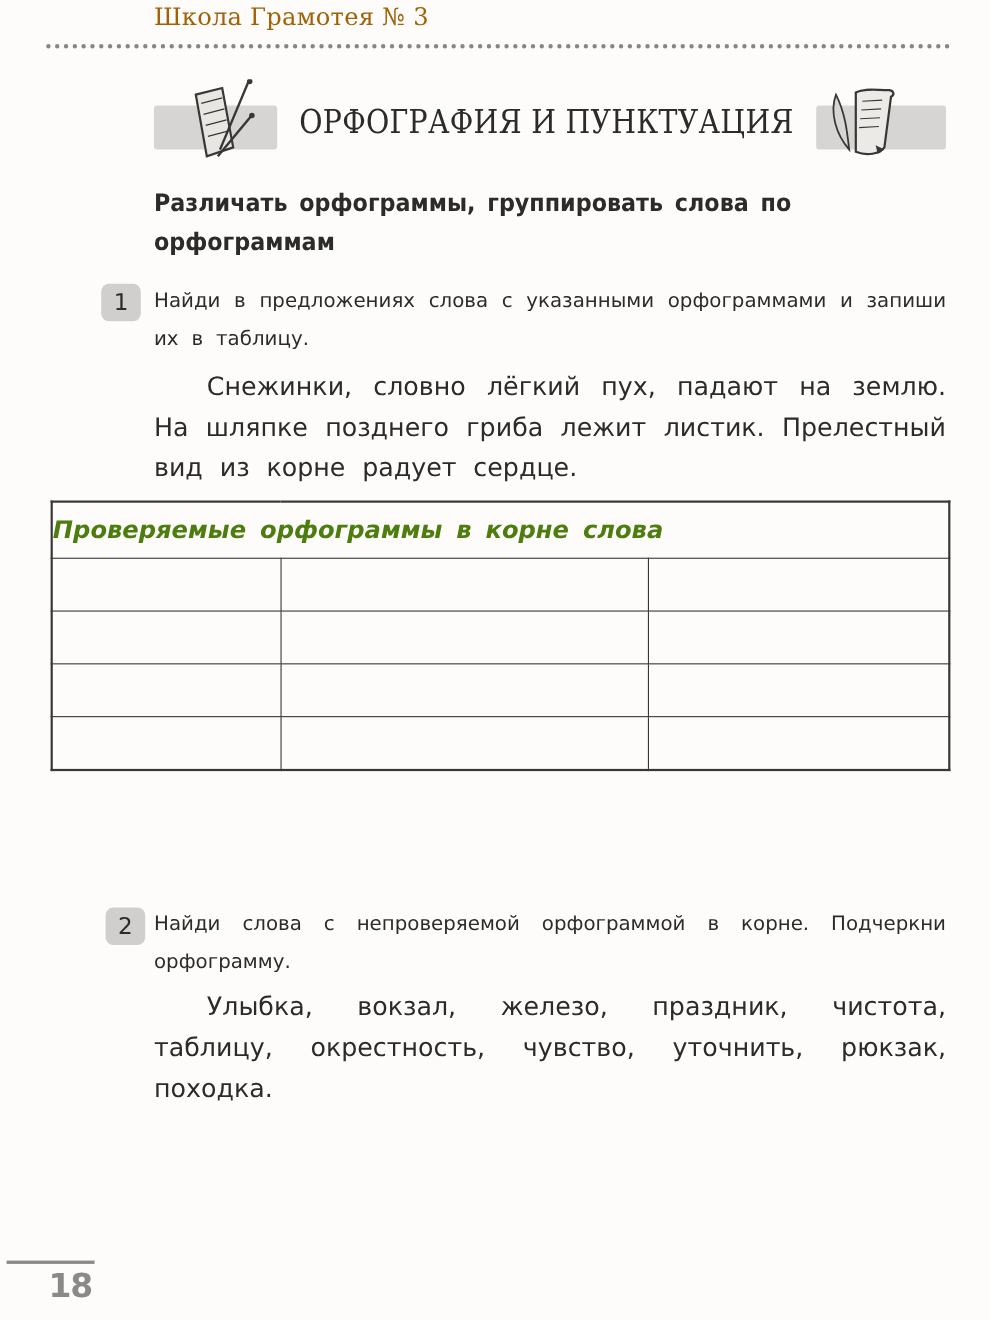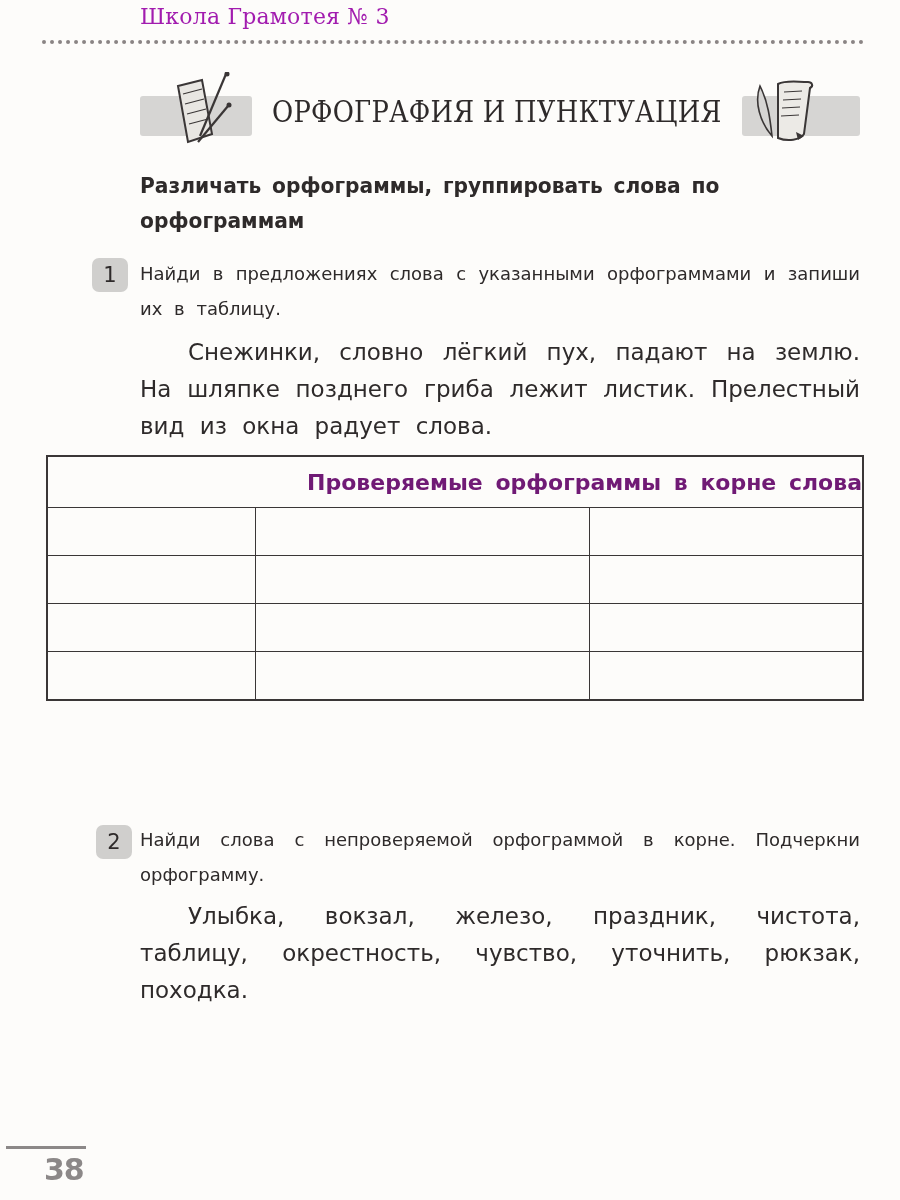"Школа Грамотея № 3" .running-header { color: #a21caf -> #a16207 }
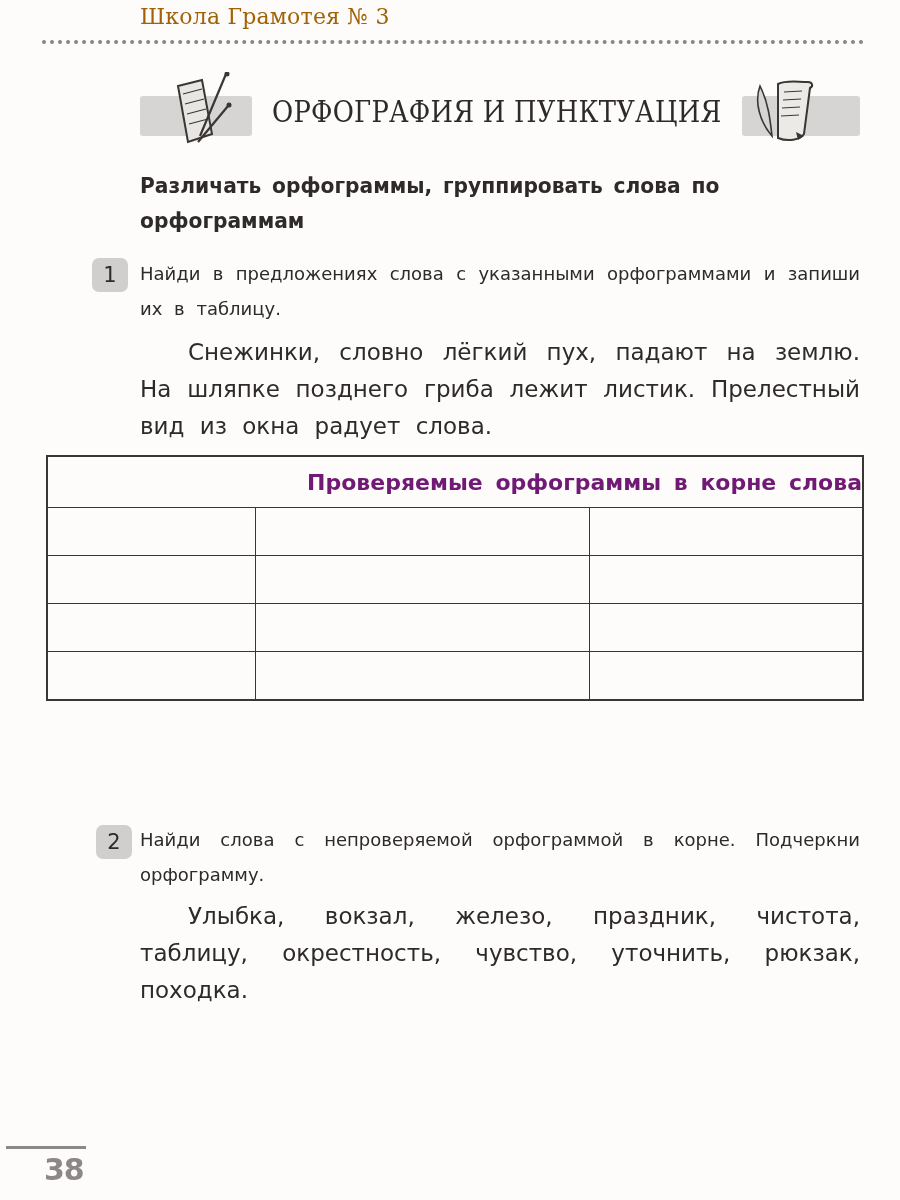"Снежинки, словно лёгкий пух, падают" div.passage { text: окна радует слова -> корне радует сердце }
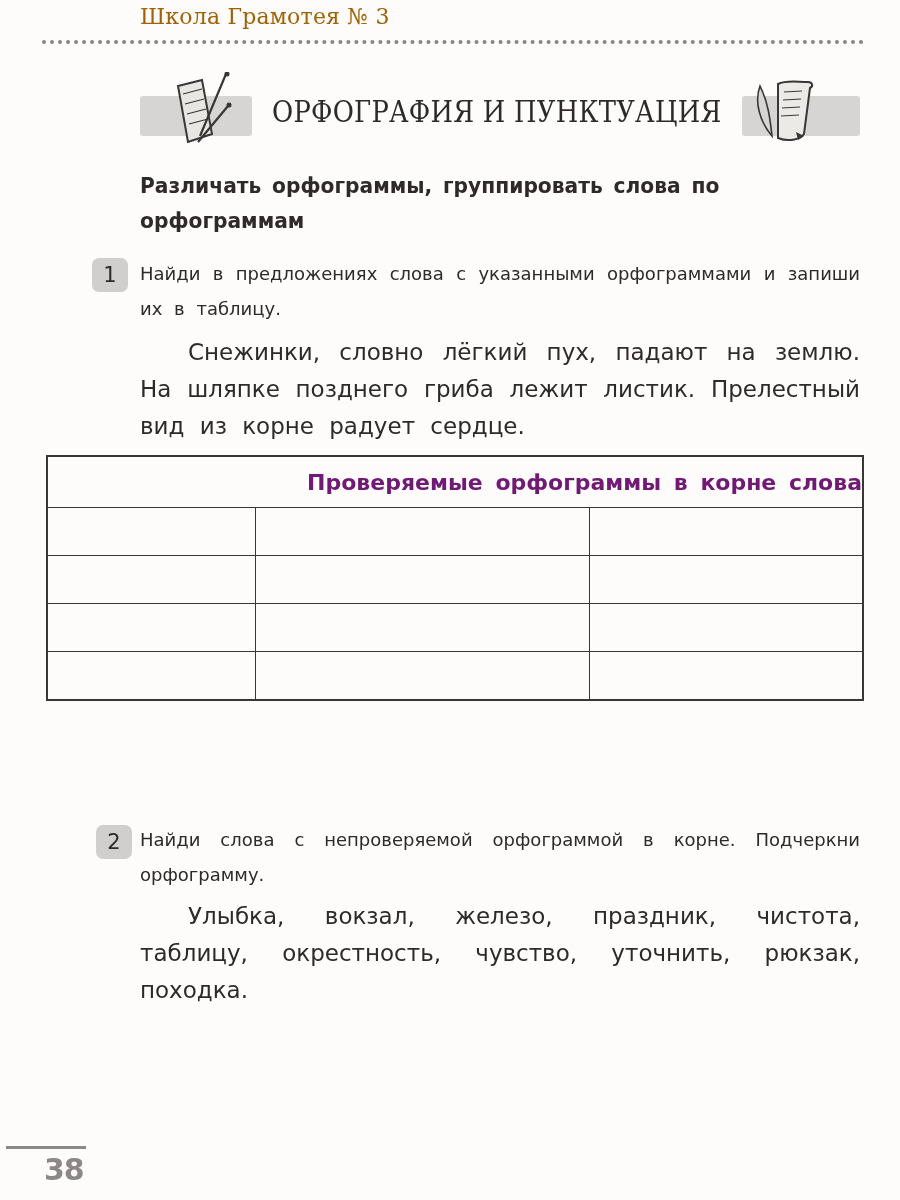"Проверяемые орфограммы в корне слова" .ortho-table td, .ortho-table th { color: #701a75 -> #4d7c0f; font-style: none -> italic; text-align: right -> left }
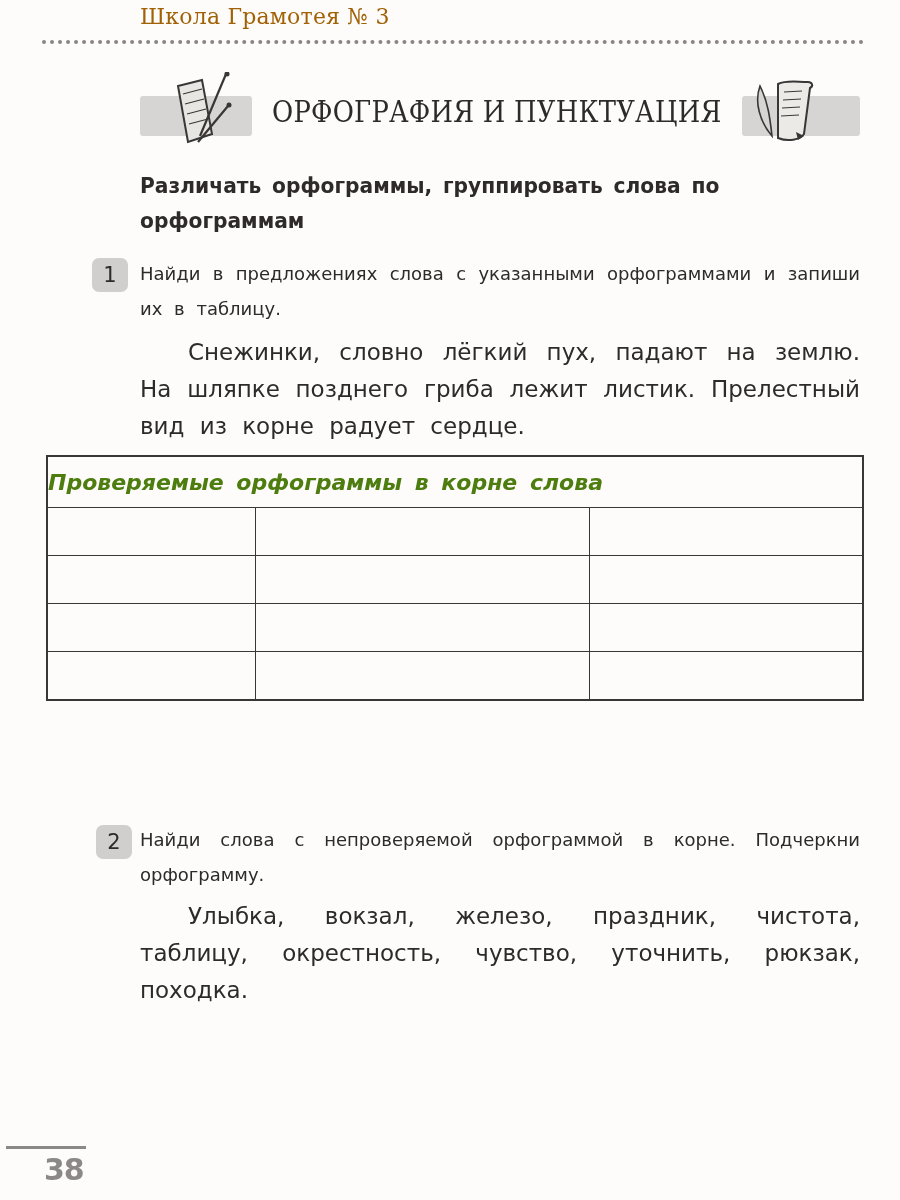"38" div.page-number { text: 38 -> 18 }
